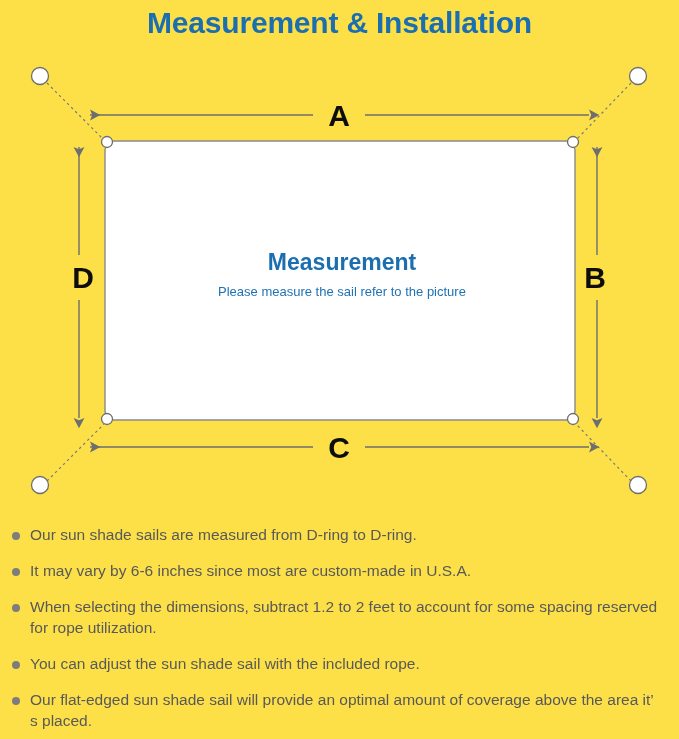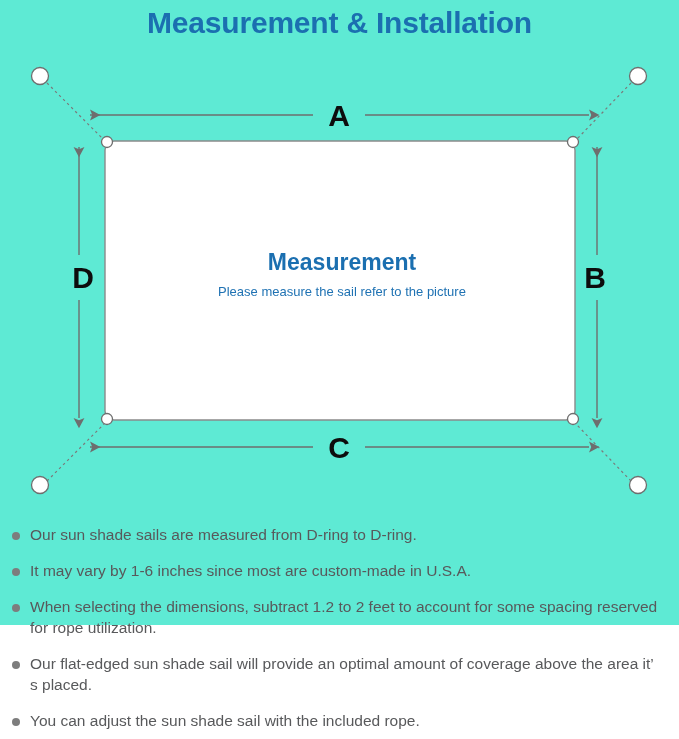"Measurement & Installation" #page { background: #5eead4 -> #fde047; height: 625px -> 739px }
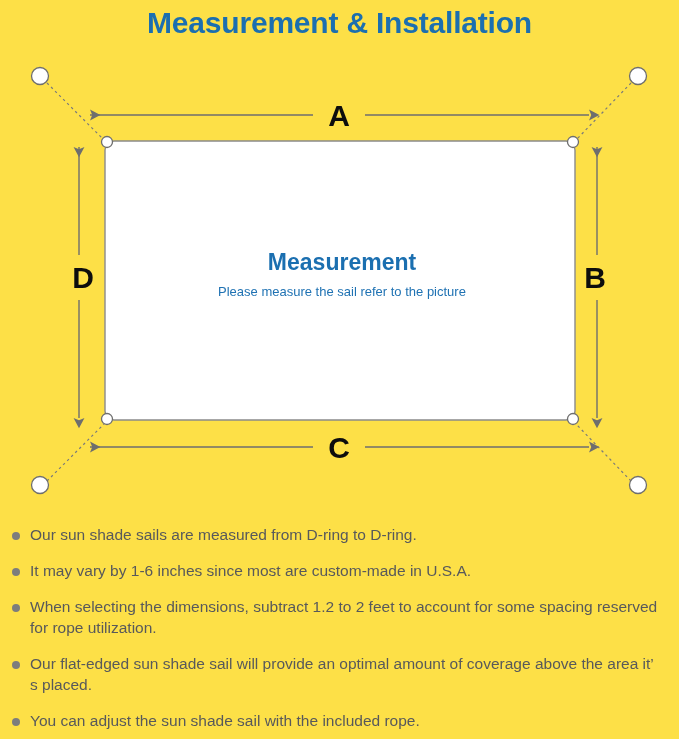"It may vary by 1-6" span.bullet-text { text: 1-6 -> 6-6 }
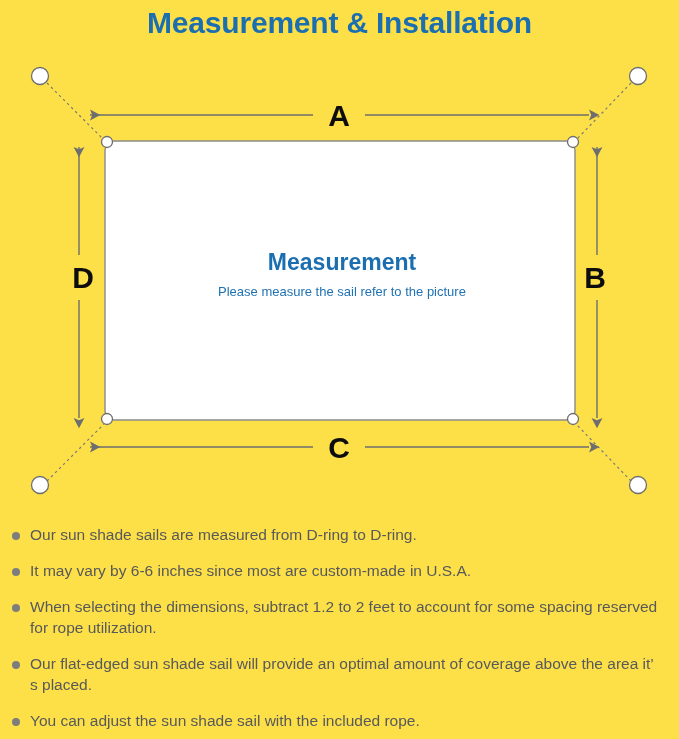"Our flat-edged sun shade sail" div.bullet-row { order: before "You can adjust the sun" -> after "You can adjust the sun" }
